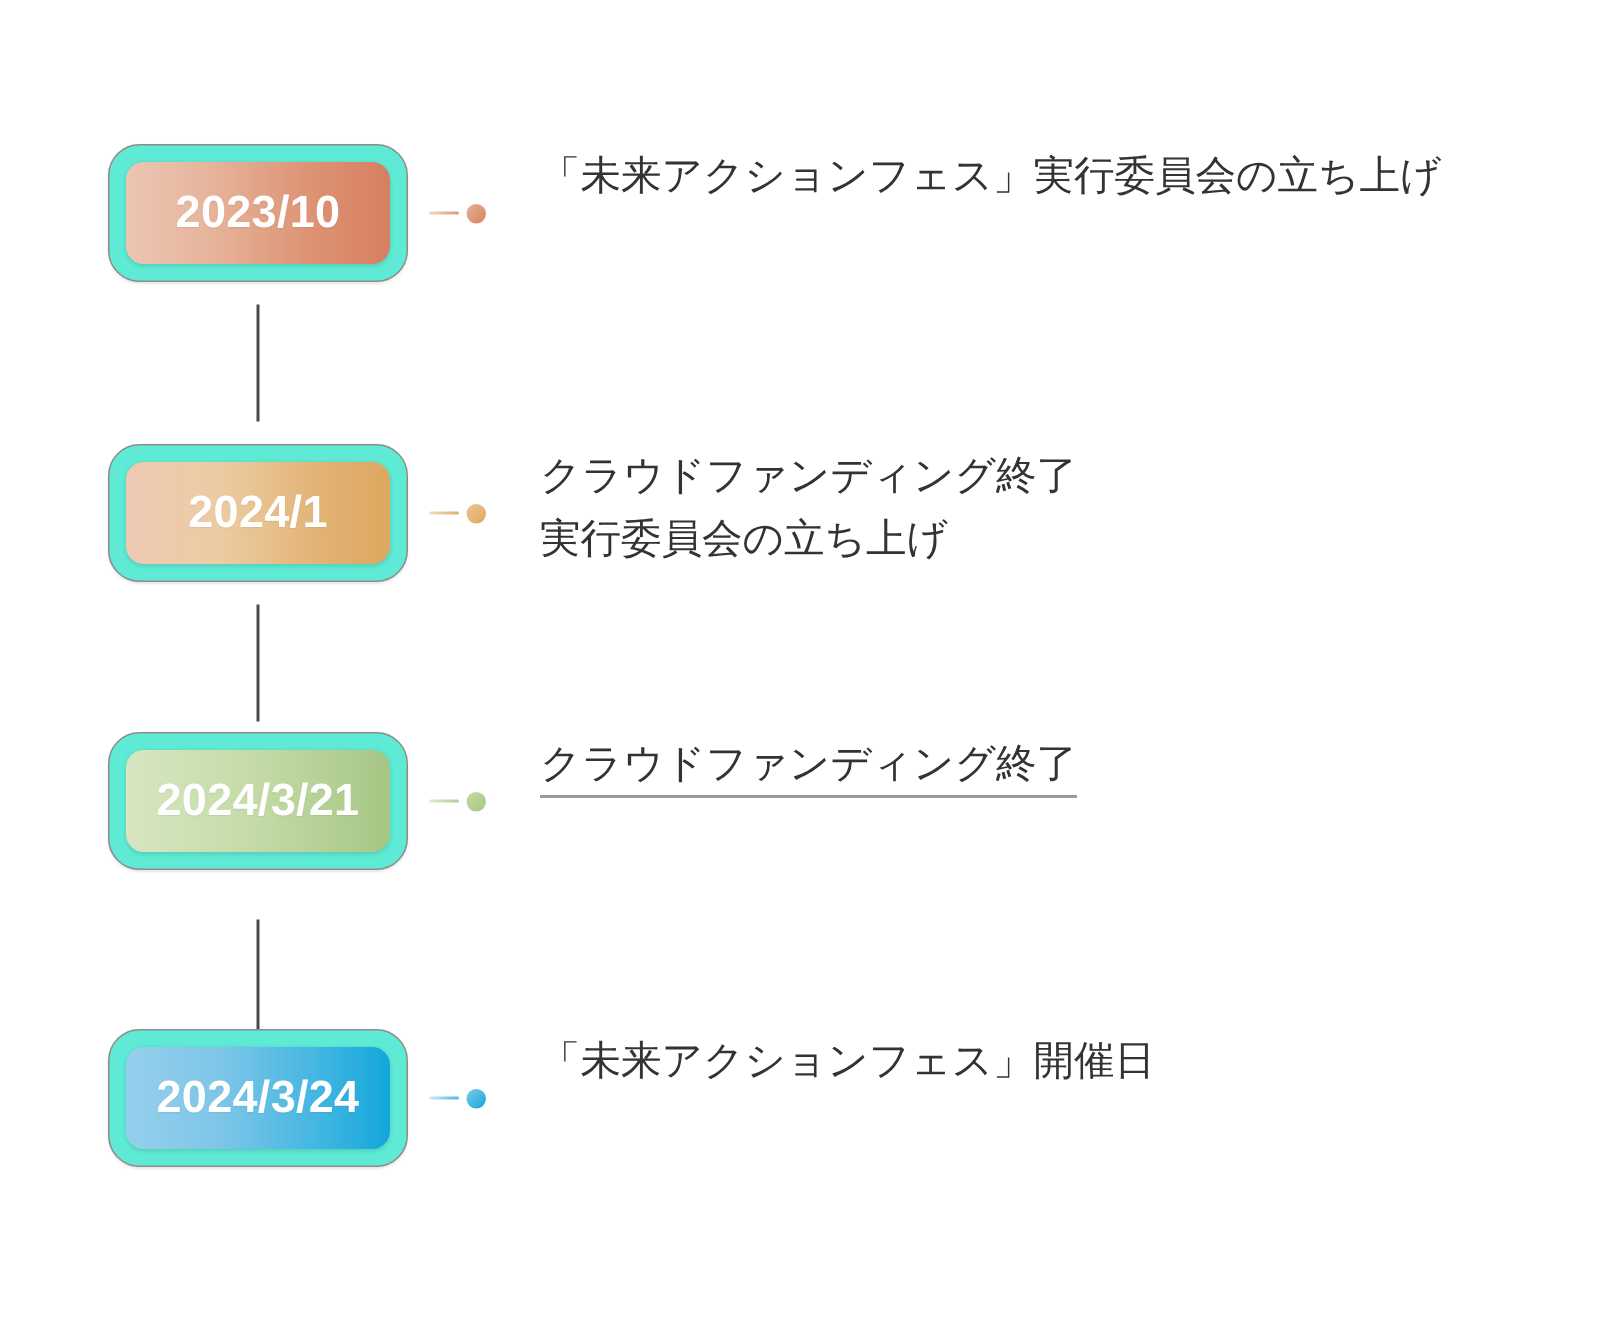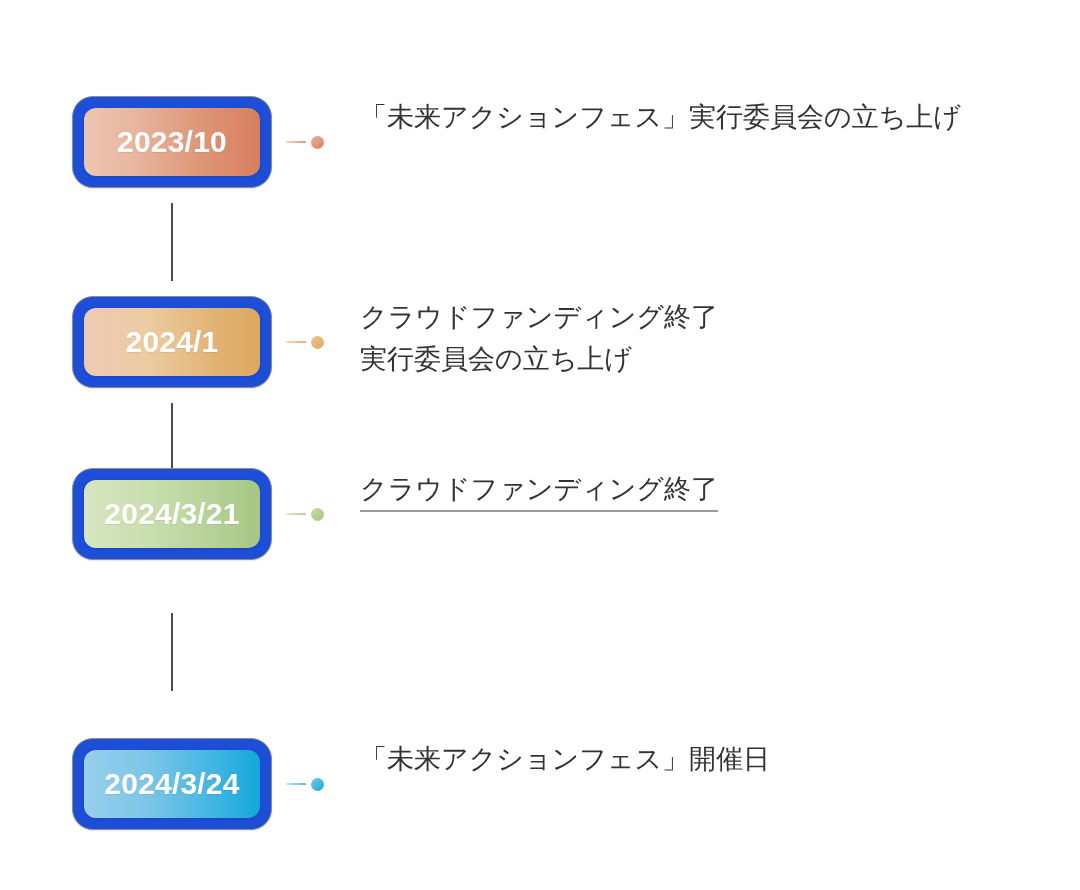"2023/10" .badge-outer { background: #1d4ed8 -> #5eead4 }
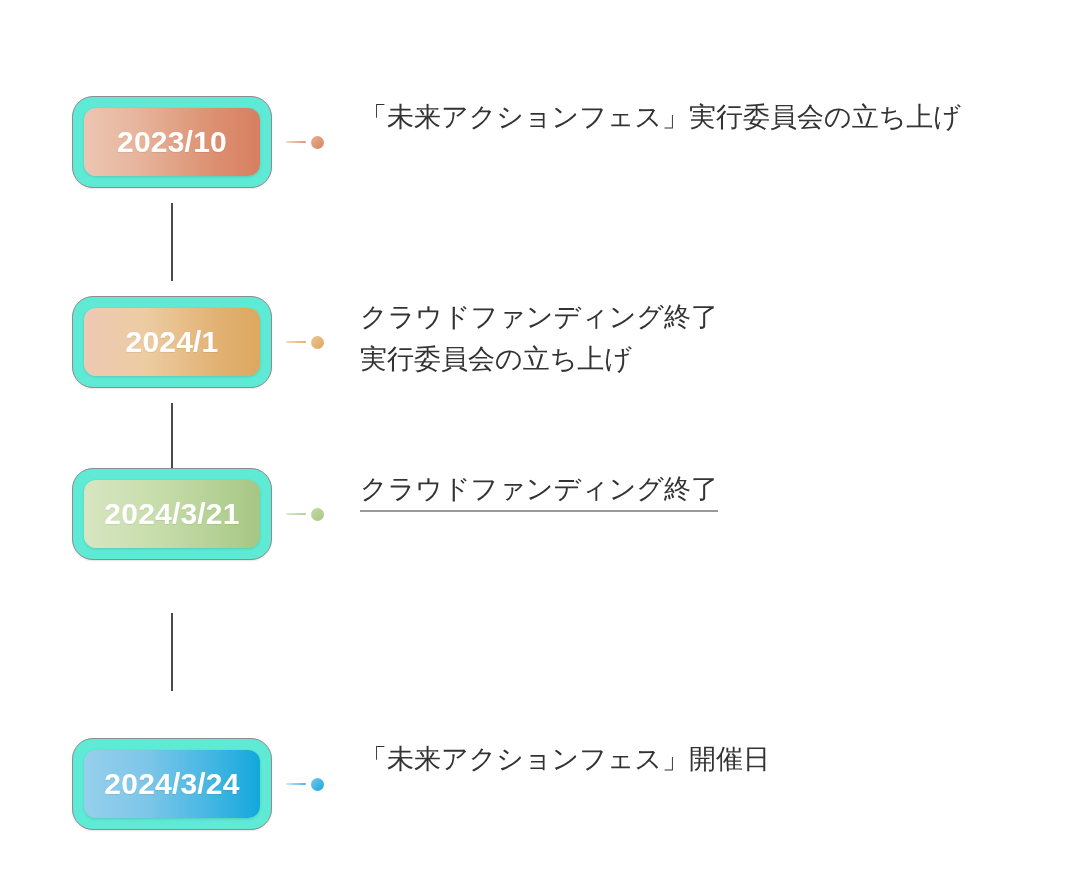"2024/3/21" div.tl-row { top: 468px -> 488px }
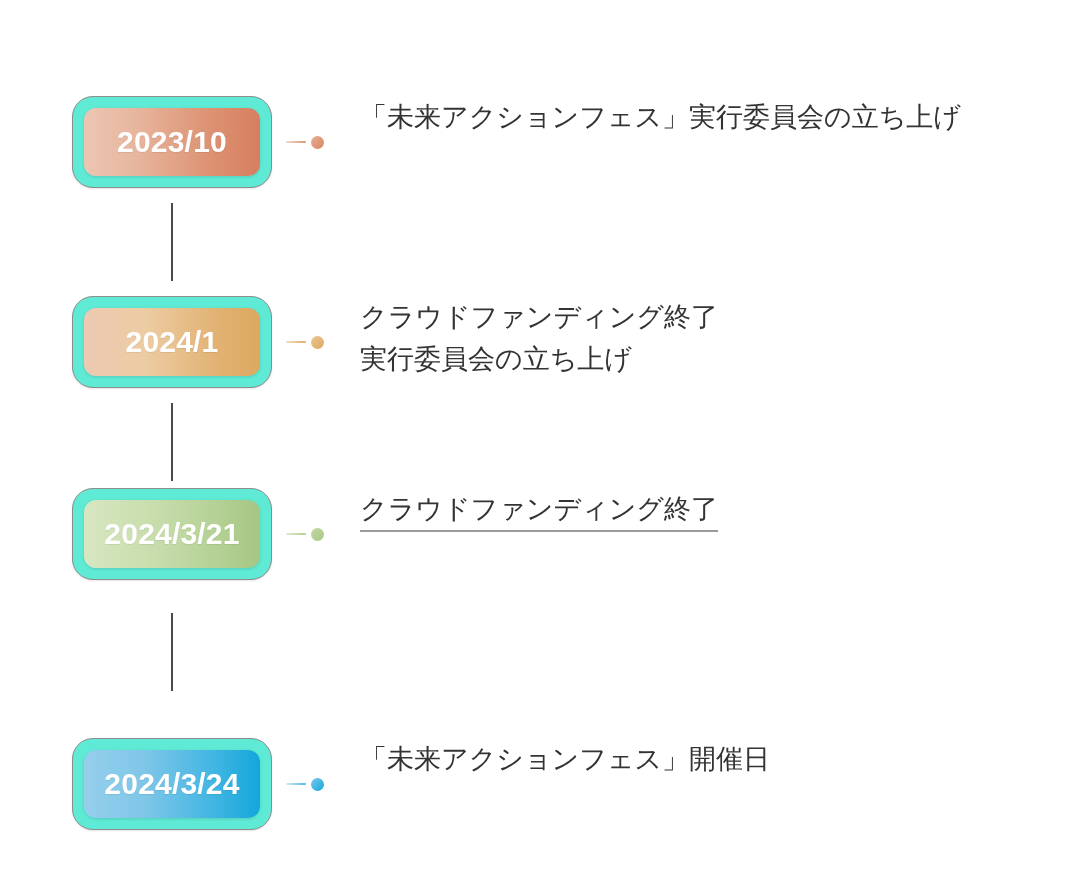"2024/3/24" div.tl-row { top: 738px -> 686px }
